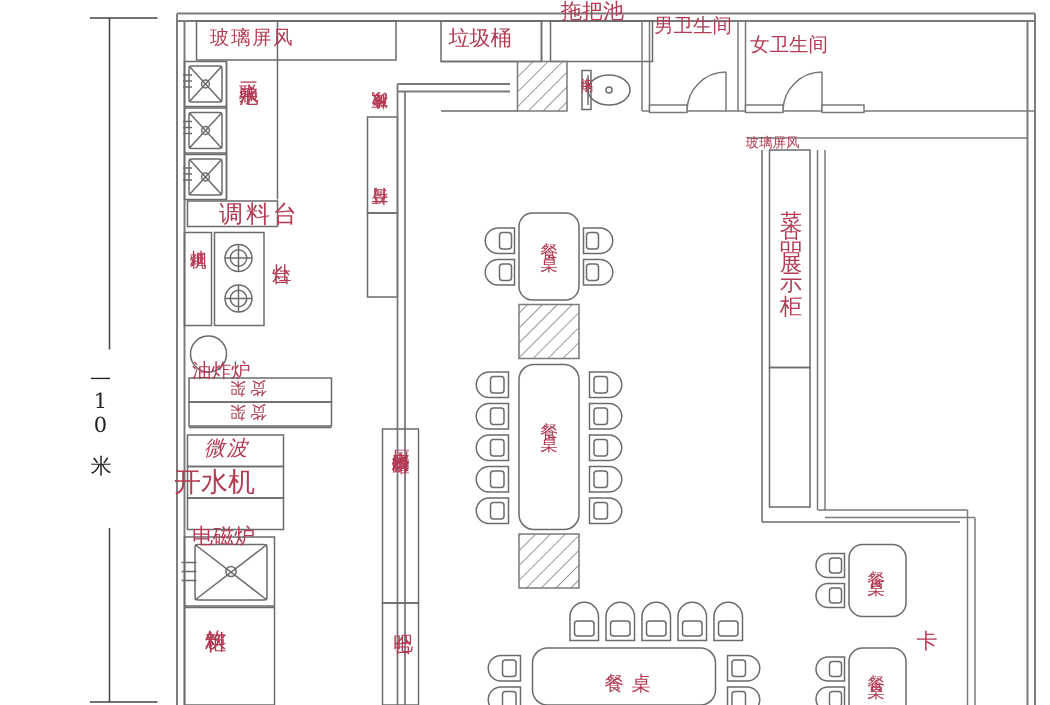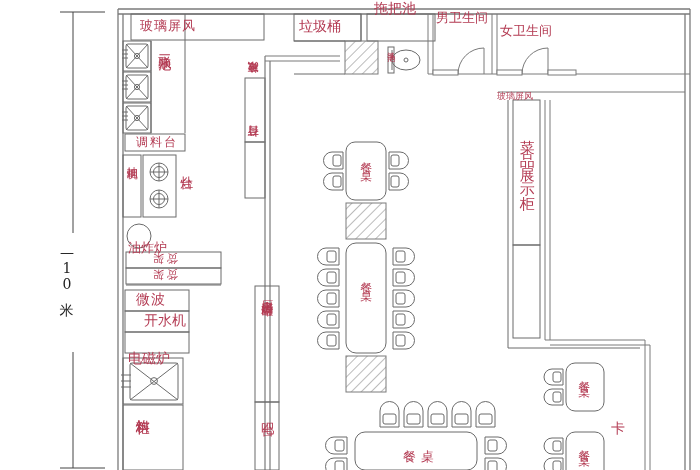"调料台" div.lbl { font-family: none -> Liberation Mono, monospace; font-size: 12px -> 16px; left: 136px -> 146px }
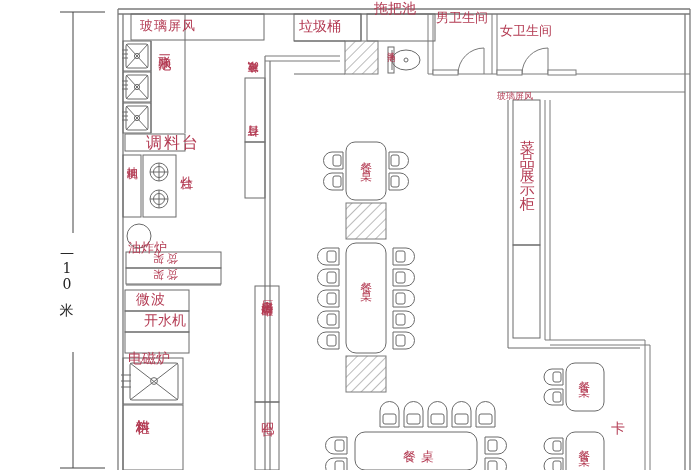"微波" div.lbl { font-style: none -> italic }
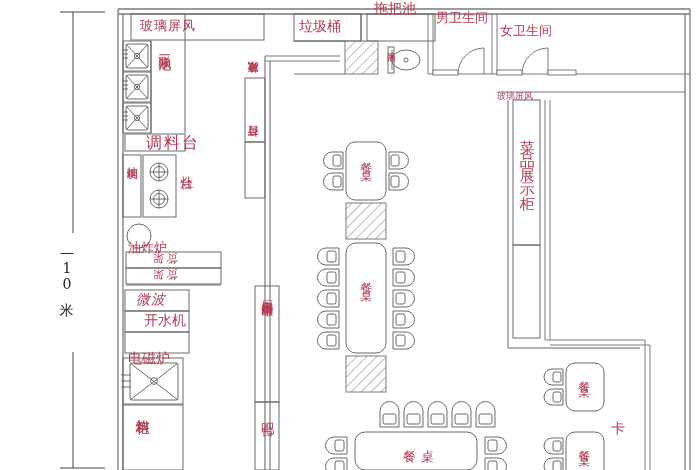"开水机" div.lbl { font-size: 14px -> 18px; left: 144px -> 116px }
